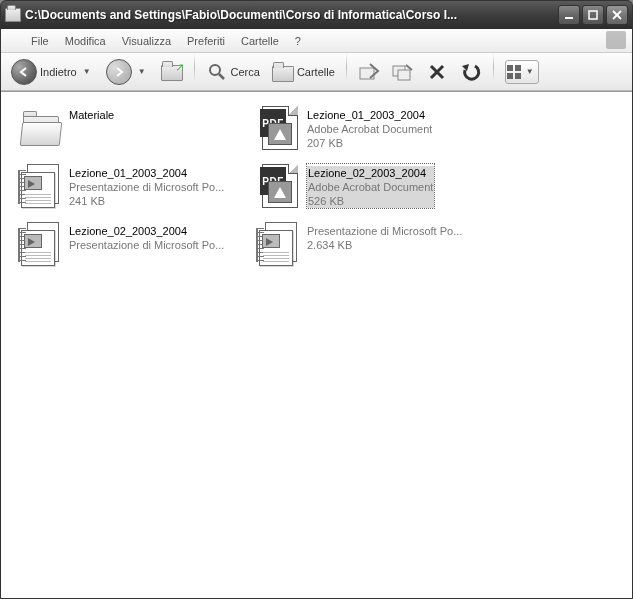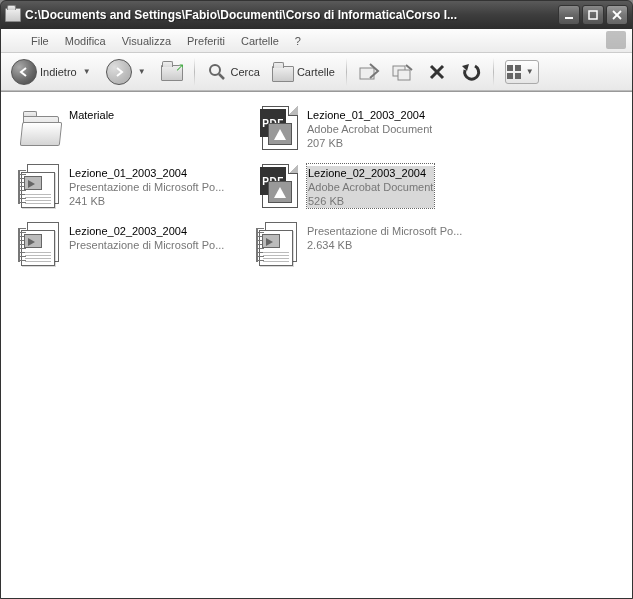"Indietro" .toolbar { align-items: center -> none }
